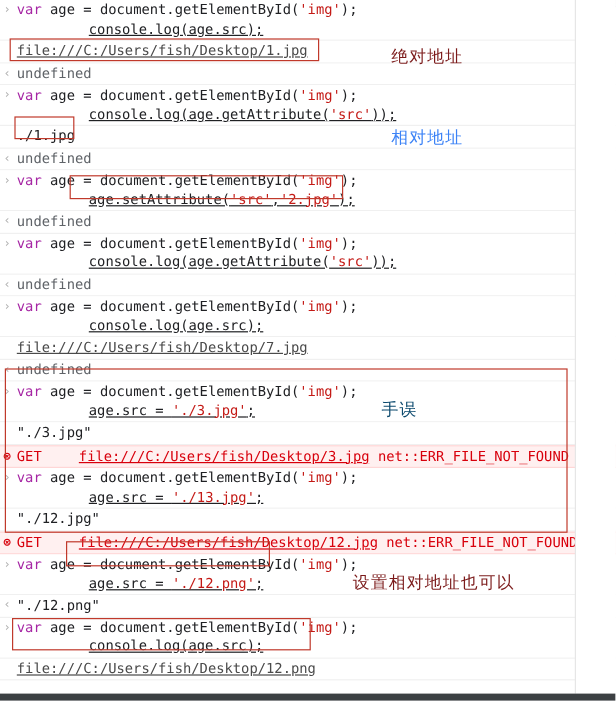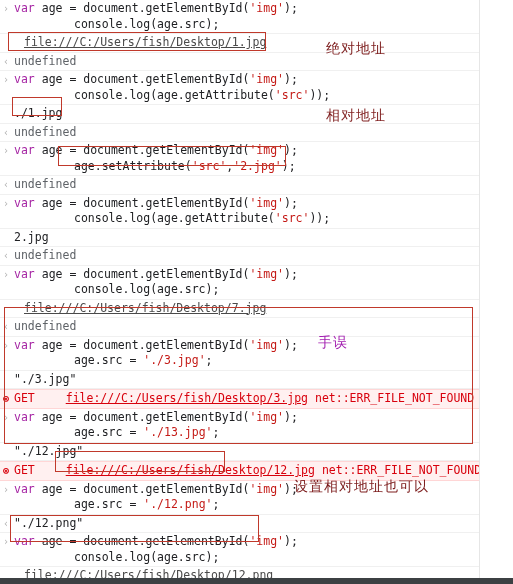"console.log(age.src);" .ln2 { text-decoration: none -> underline }
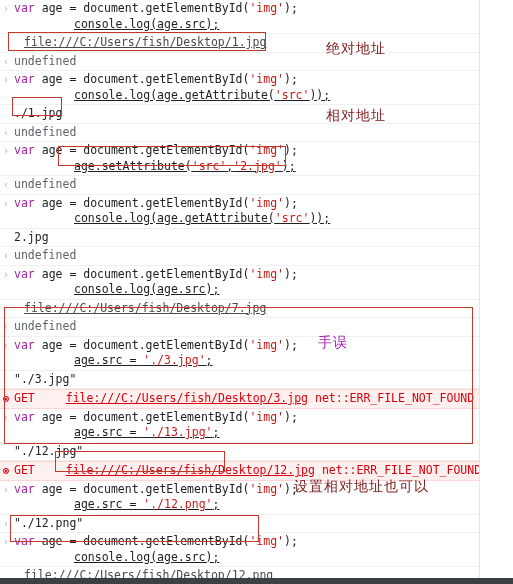"file:///C:/Users/fish/Desktop/1.jpg" .link { margin-left: 10px -> none }
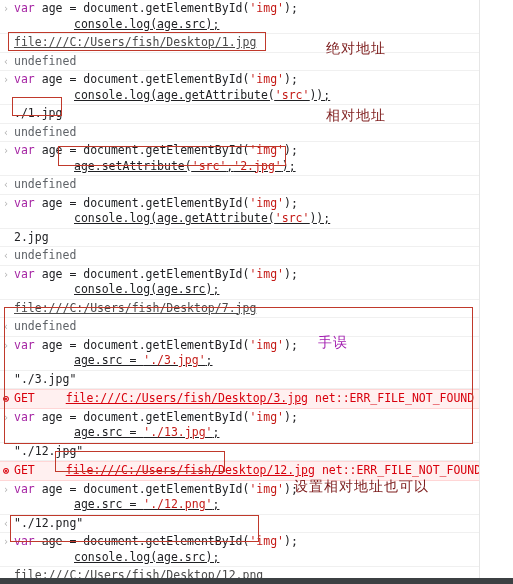"相对地址" div.annlabel { color: #7f1d1d -> #3b82f6 }
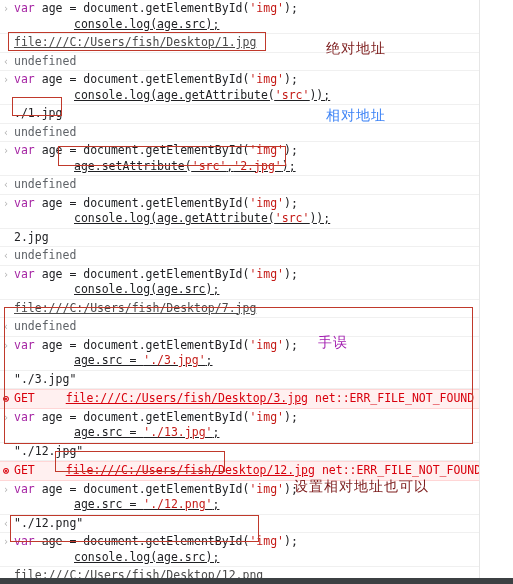"2.jpg" div.row { html: <div><span>2.jpg</span></div> -> none }
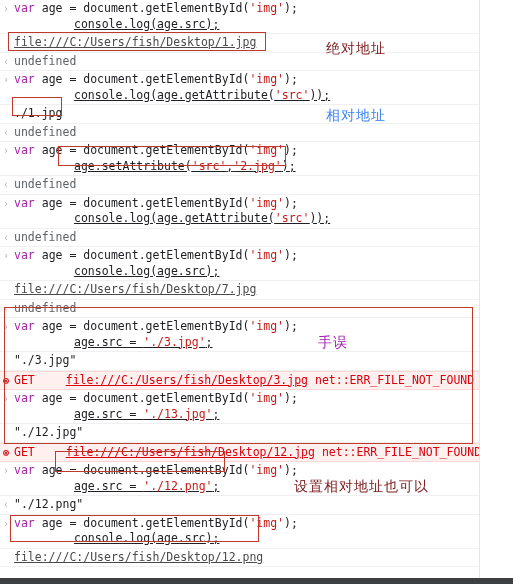"手误" div.annlabel { color: #a21caf -> #0c4a6e }
